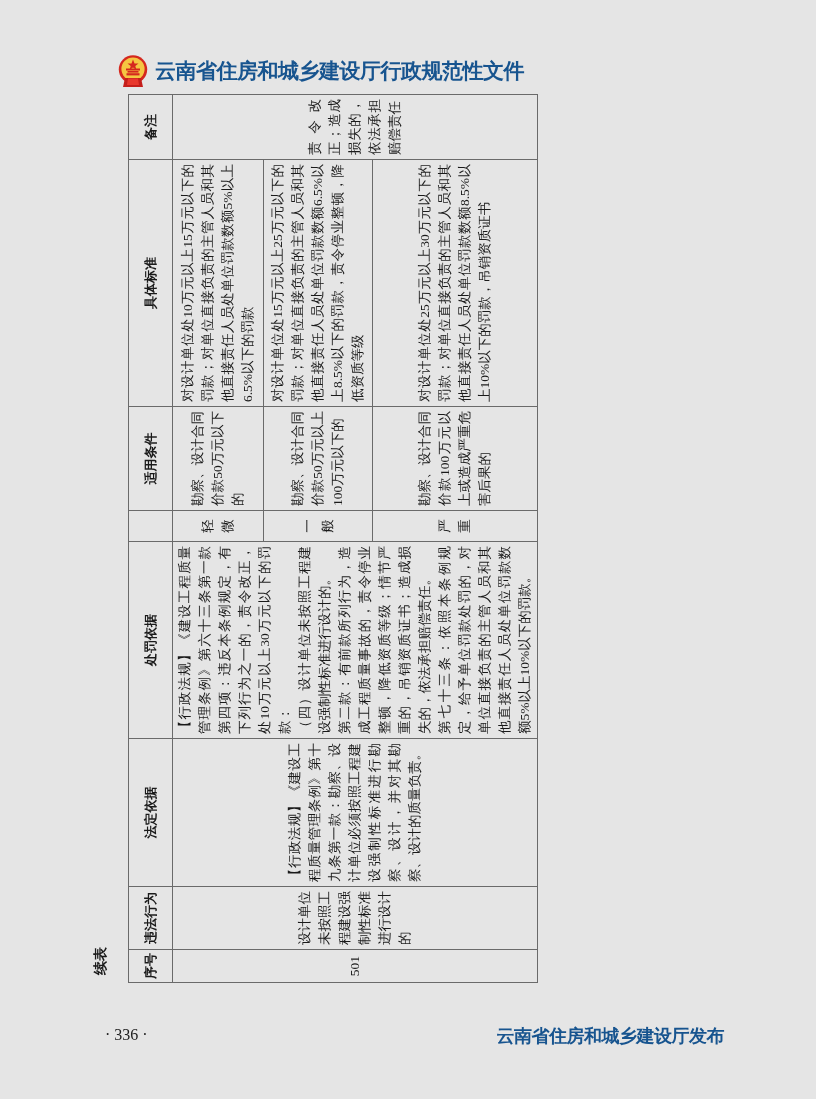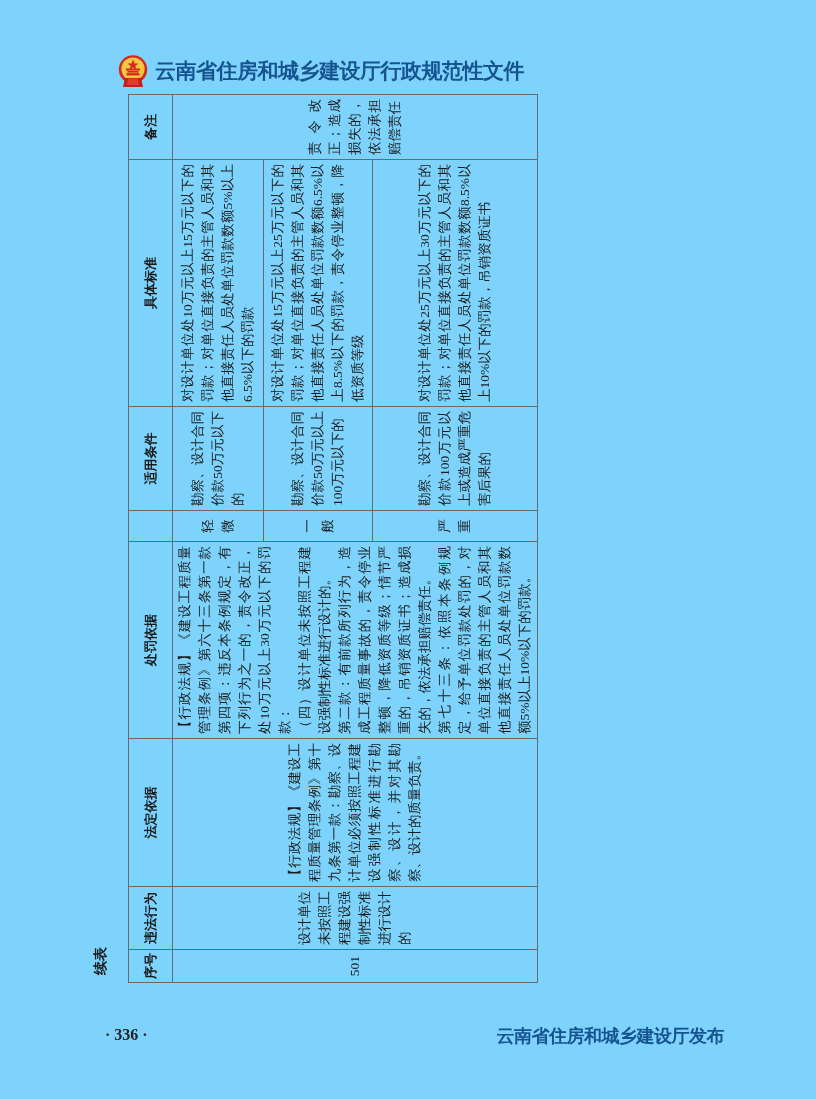"云南省住房和城乡建设厅行政规范性文件" .page { background: #7dd3fc -> #e5e5e5 }
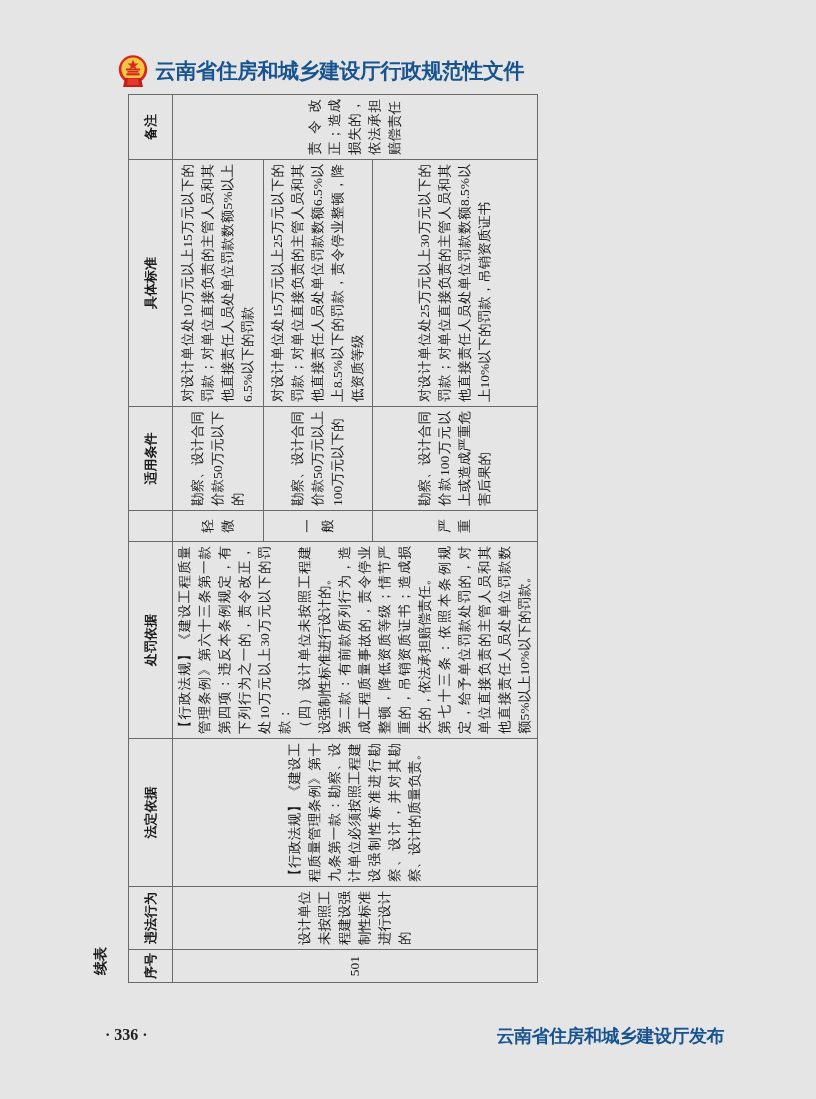"· 336 ·" .footer-page { font-weight: bold -> none }
